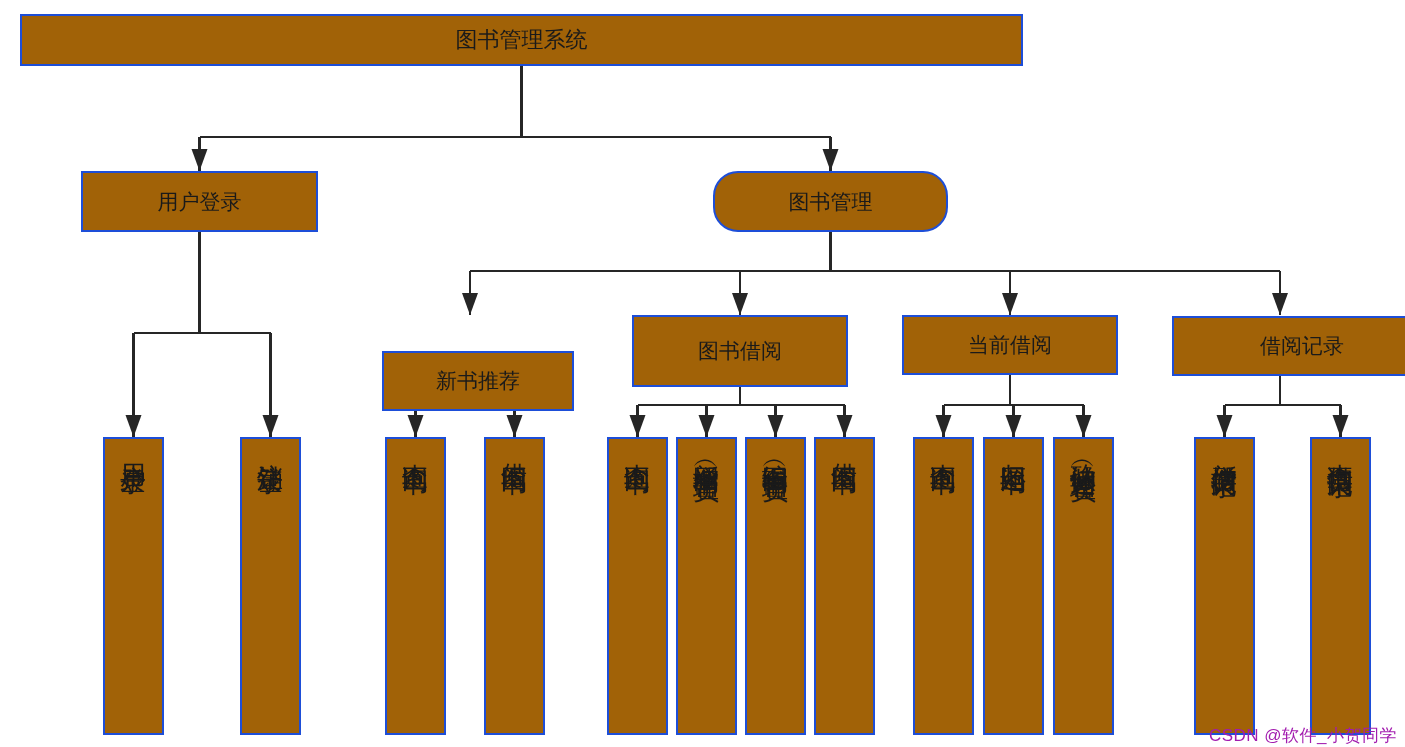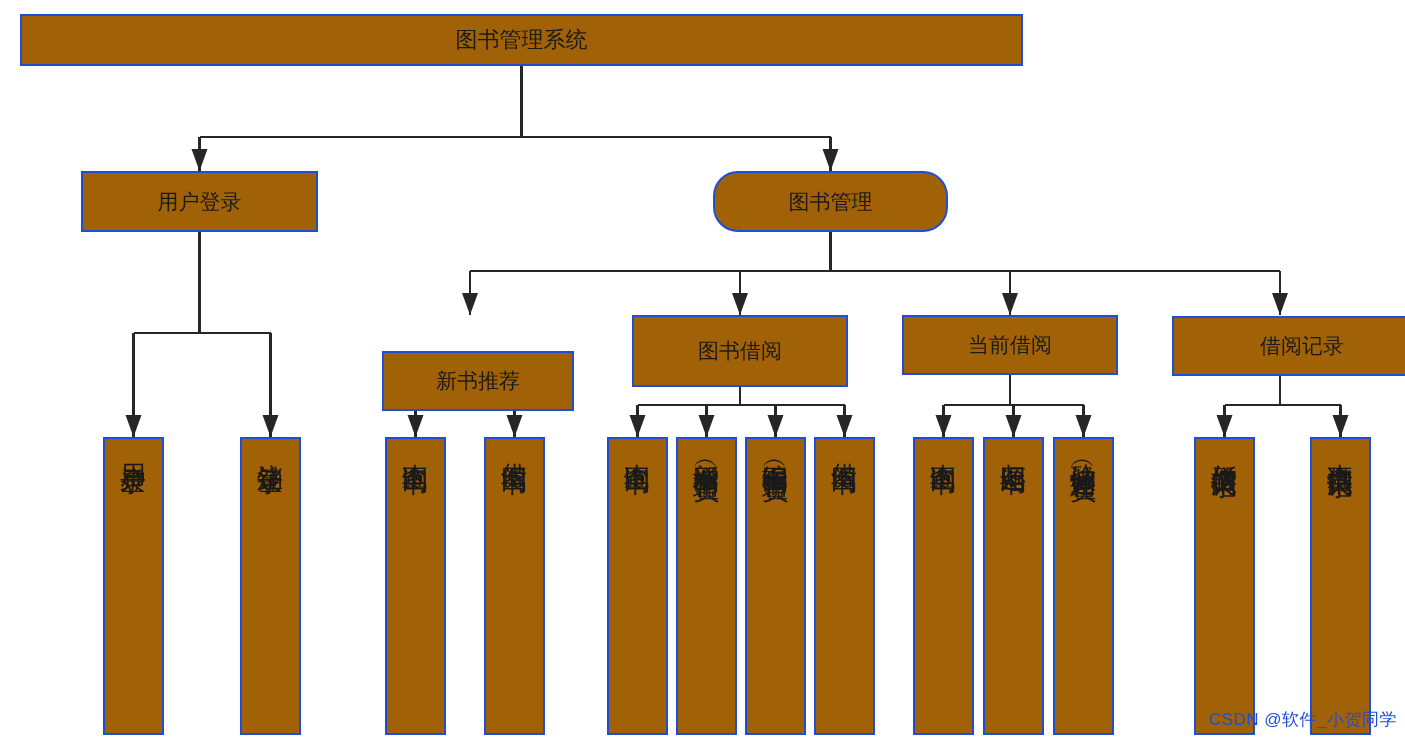"CSDN @软件_小贺同学" #watermark { bottom: 16px -> 0; color: #1d4ed8 -> #a21caf }
